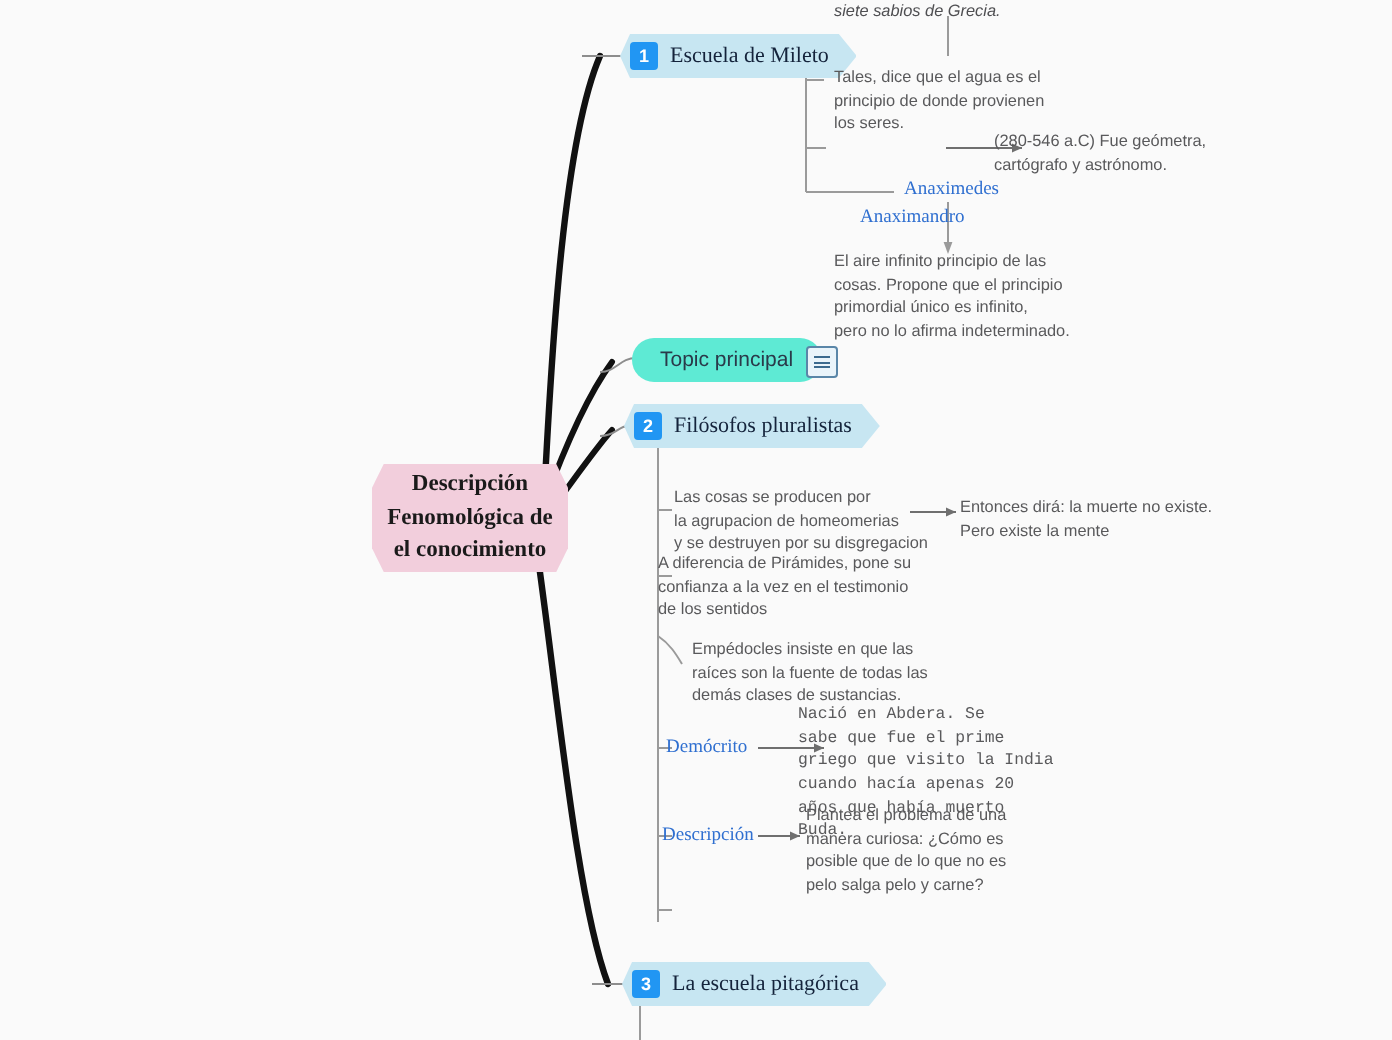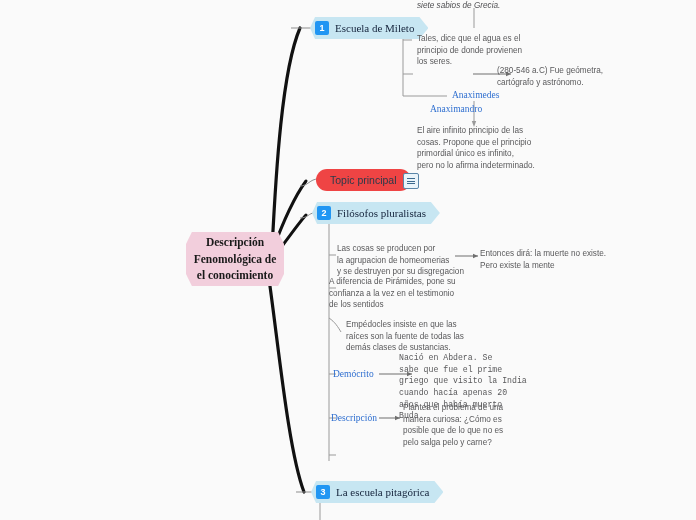"Topic principal" .topic.plain { background: #ef4444 -> #5eead4 }
